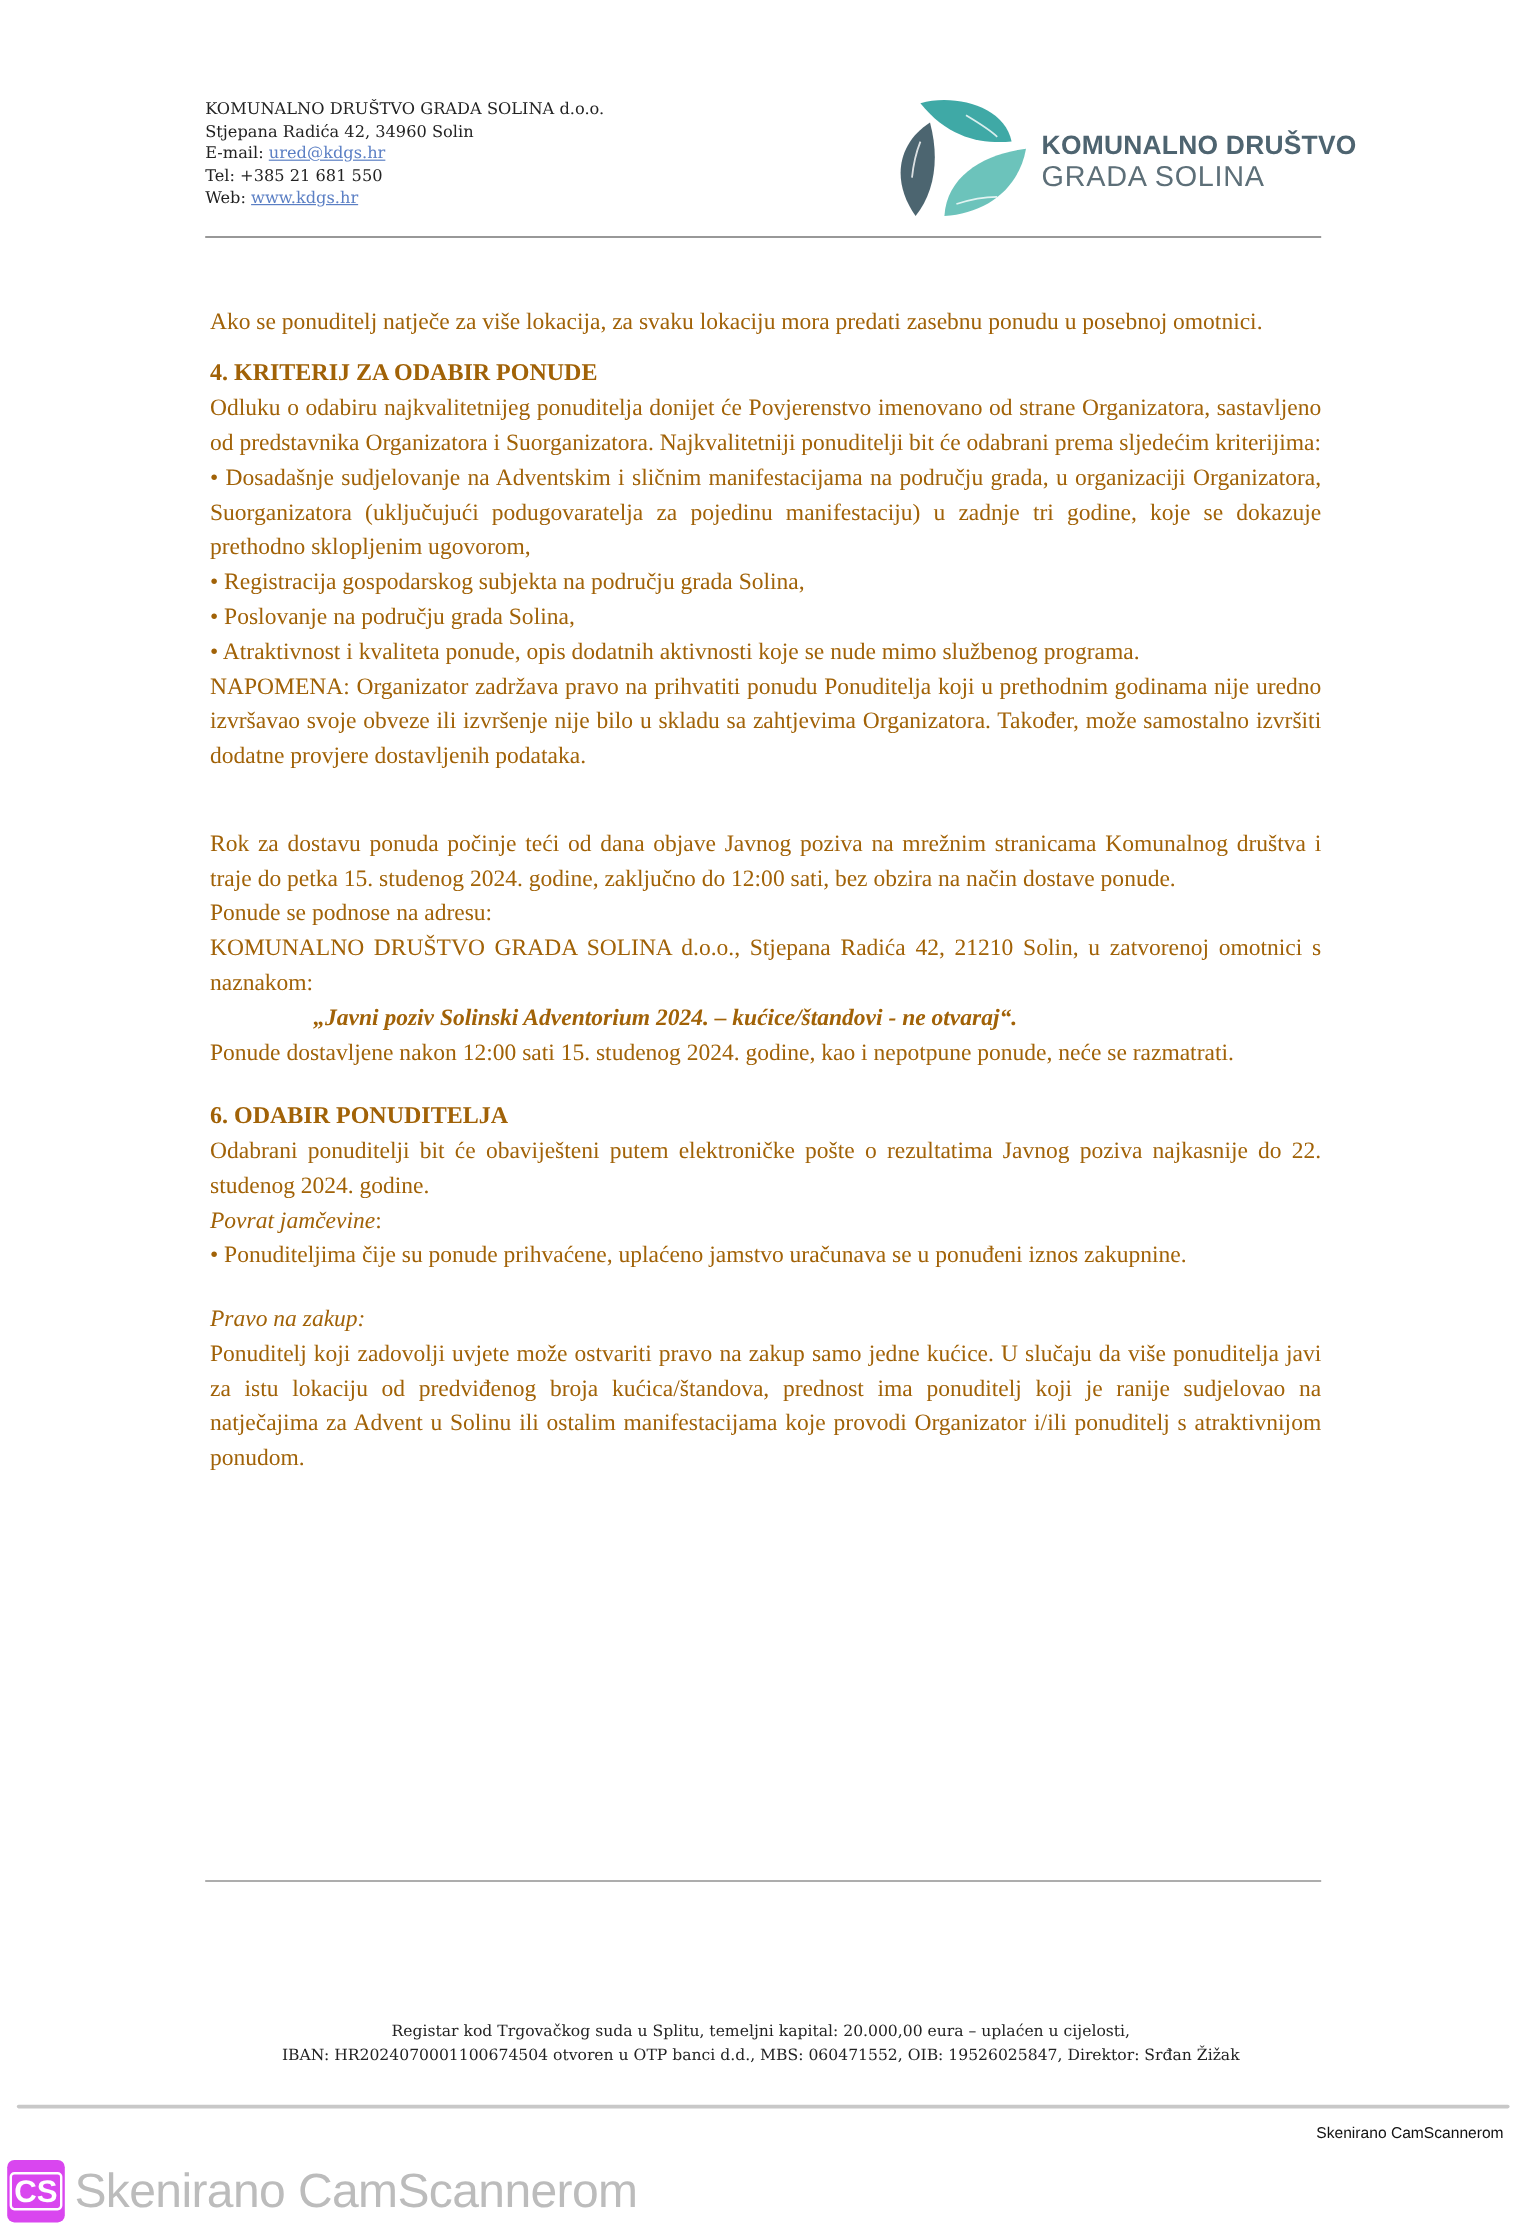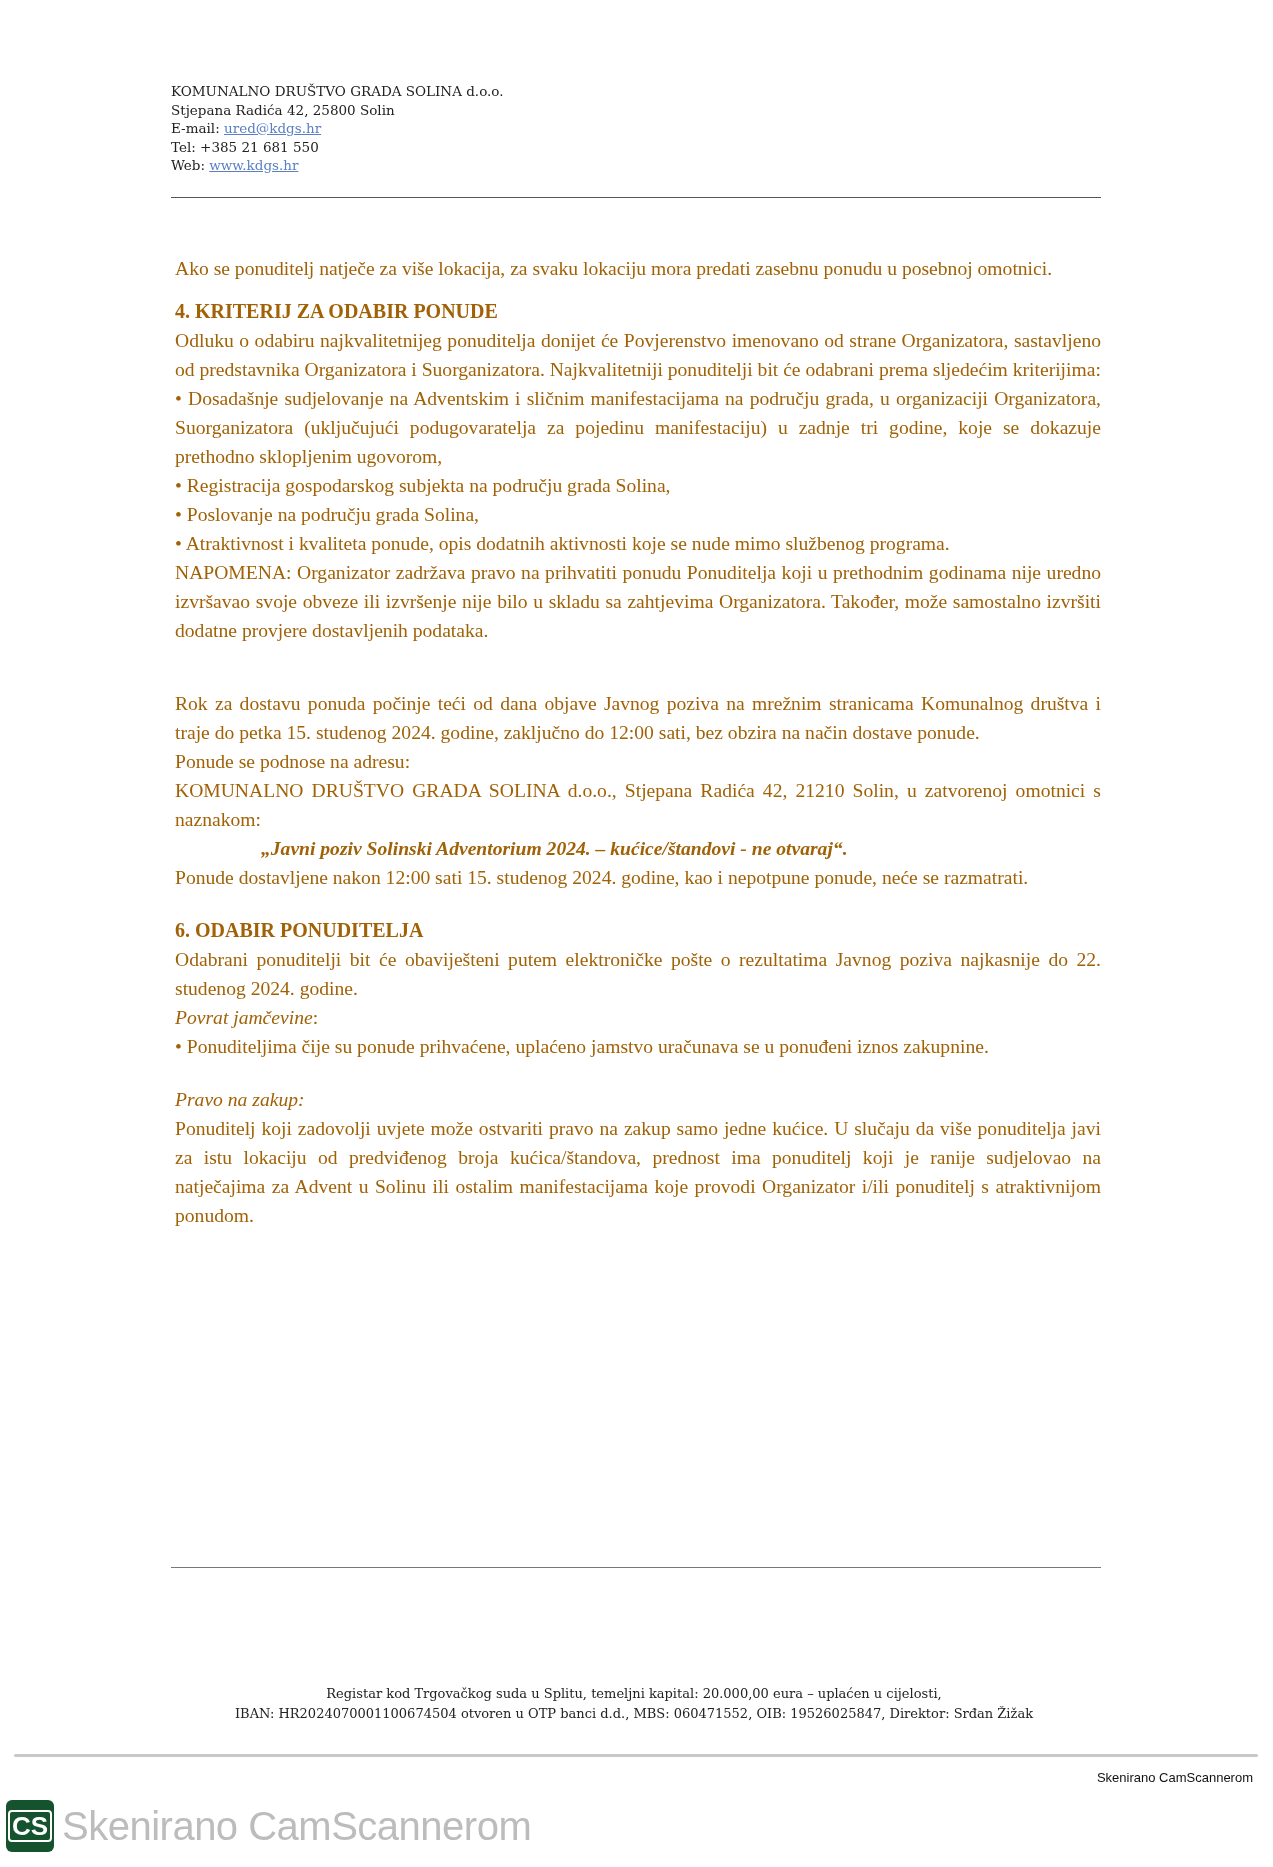"Stjepana Radića 42, 25800 Solin" div { text: 25800 -> 34960 }
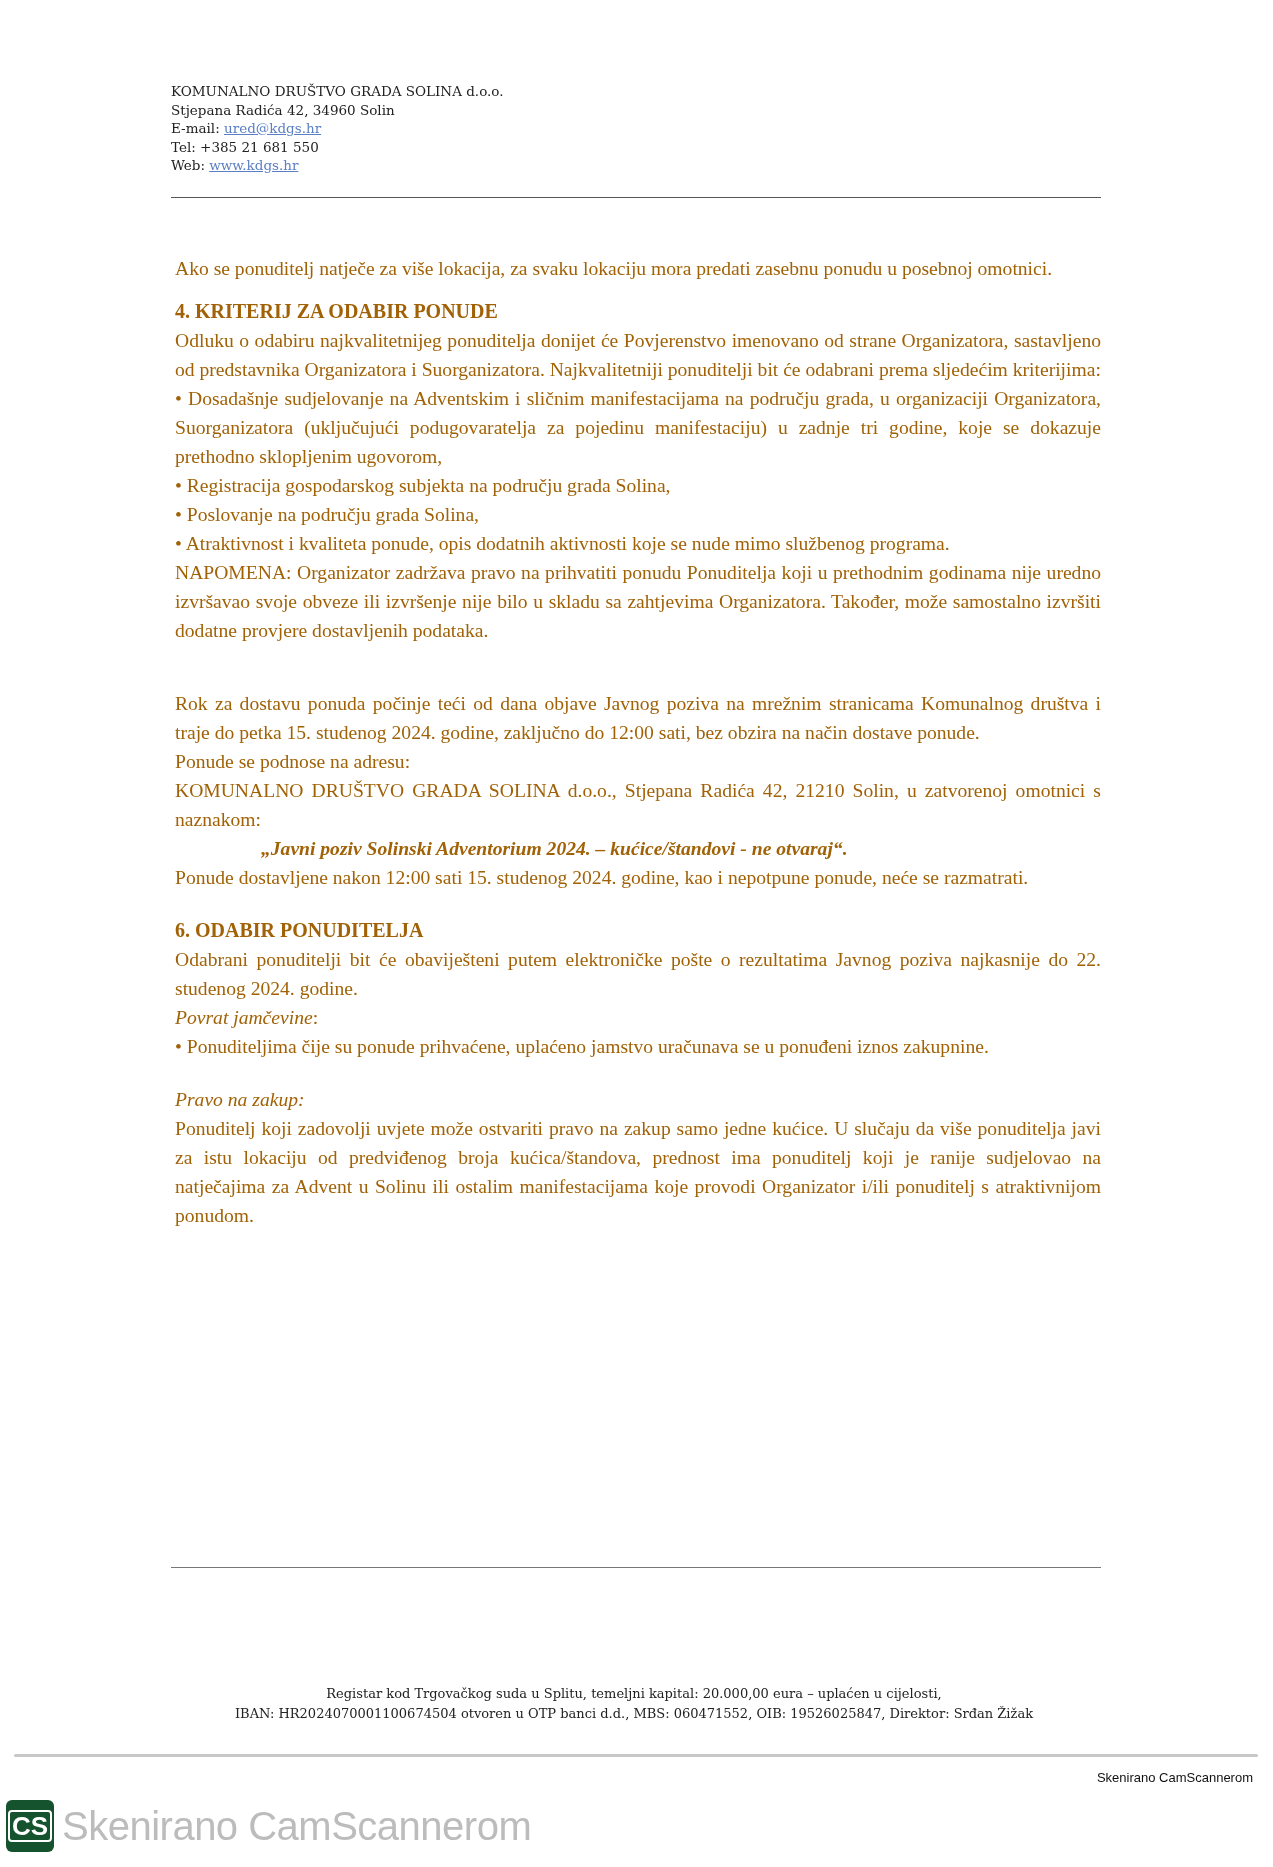"KOMUNALNO DRUŠTVO" div.logo { html: none -> <div> <svg> <path></path> <path></path> <path></path> <path></path> <path></path> <path></path> </svg> <div> <div>KOMUNALNO DRUŠTVO</div> <div>GRADA SOLINA</div> </div> </div> }
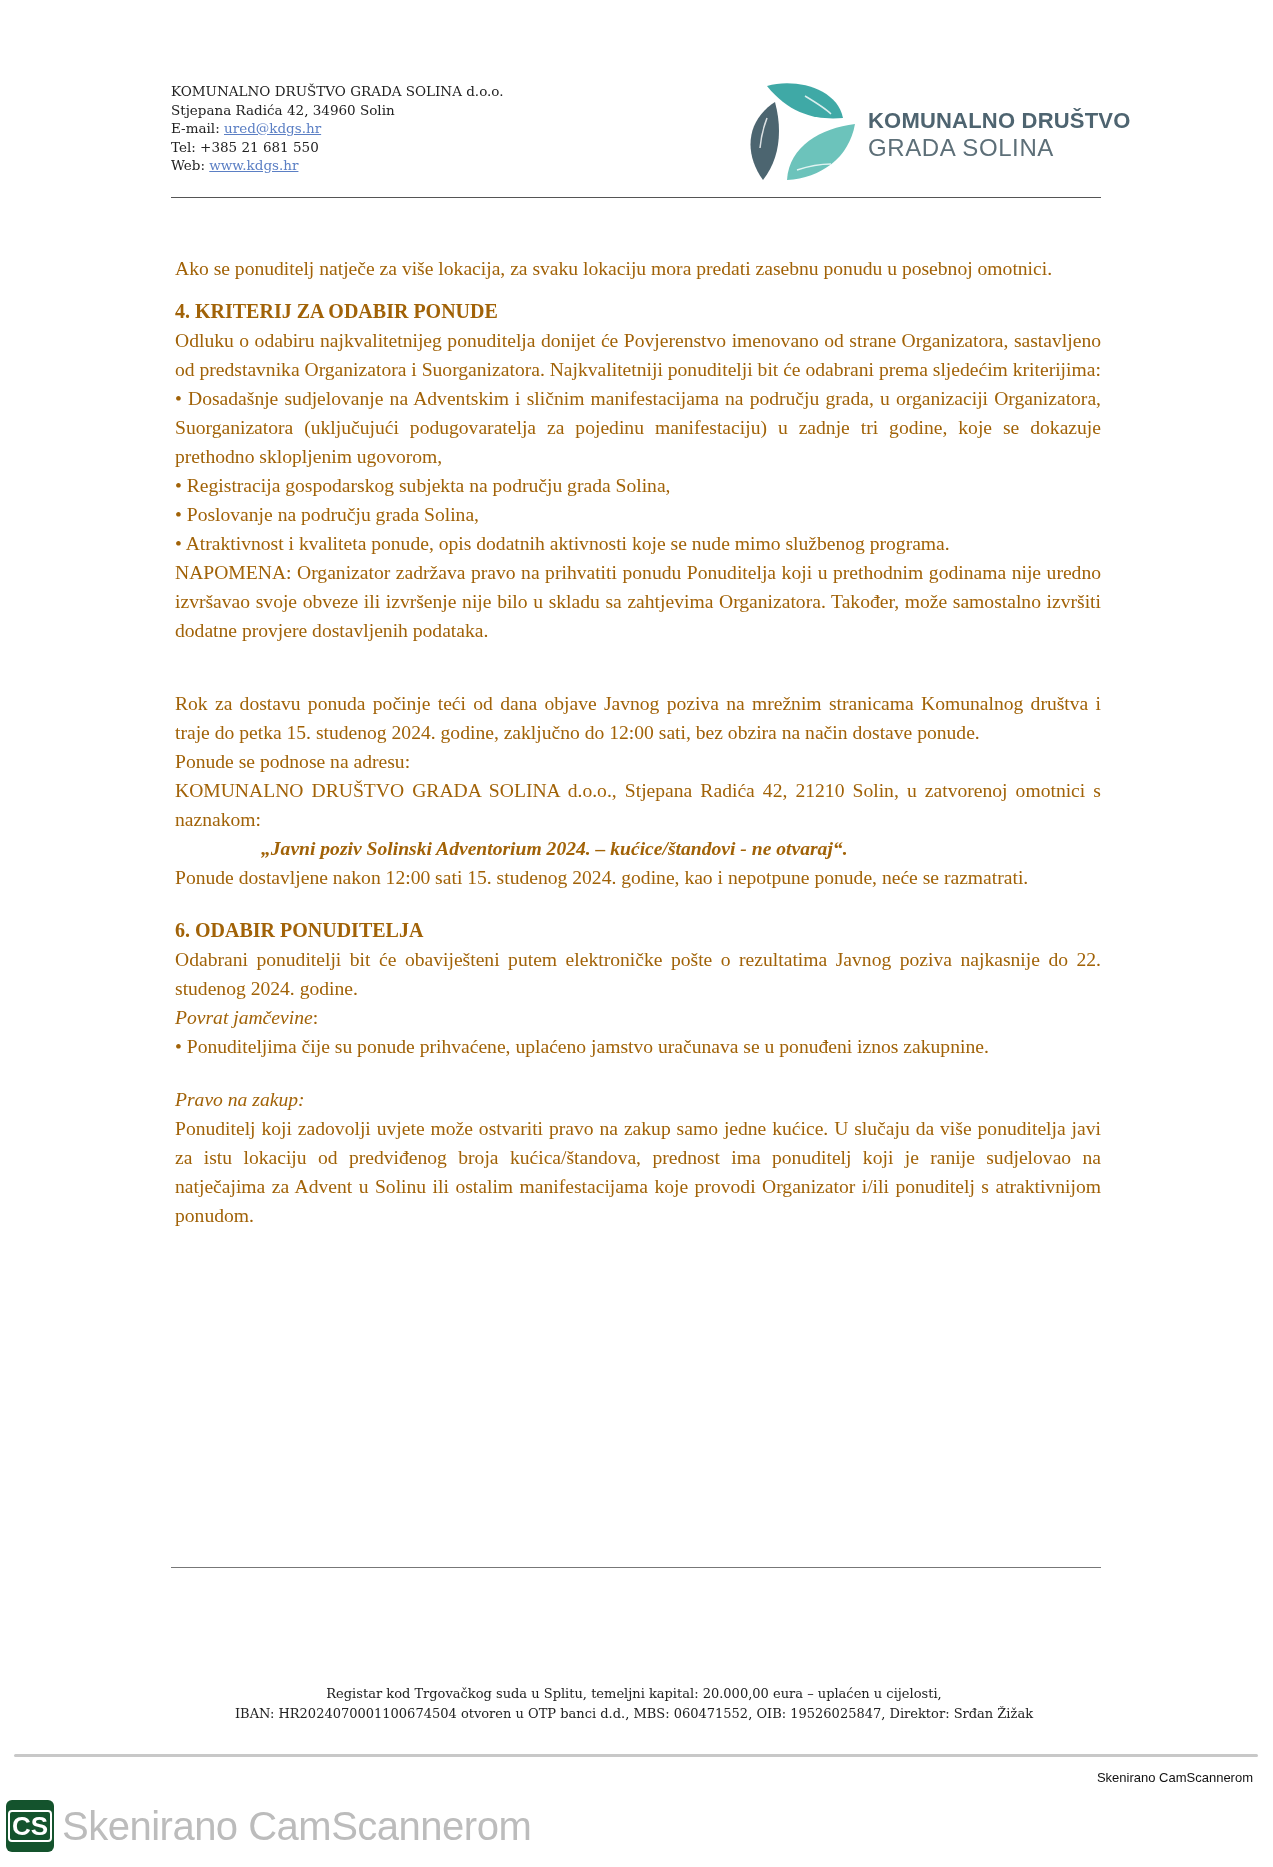"CS" .cs-icon { background: #14532d -> #d946ef }
